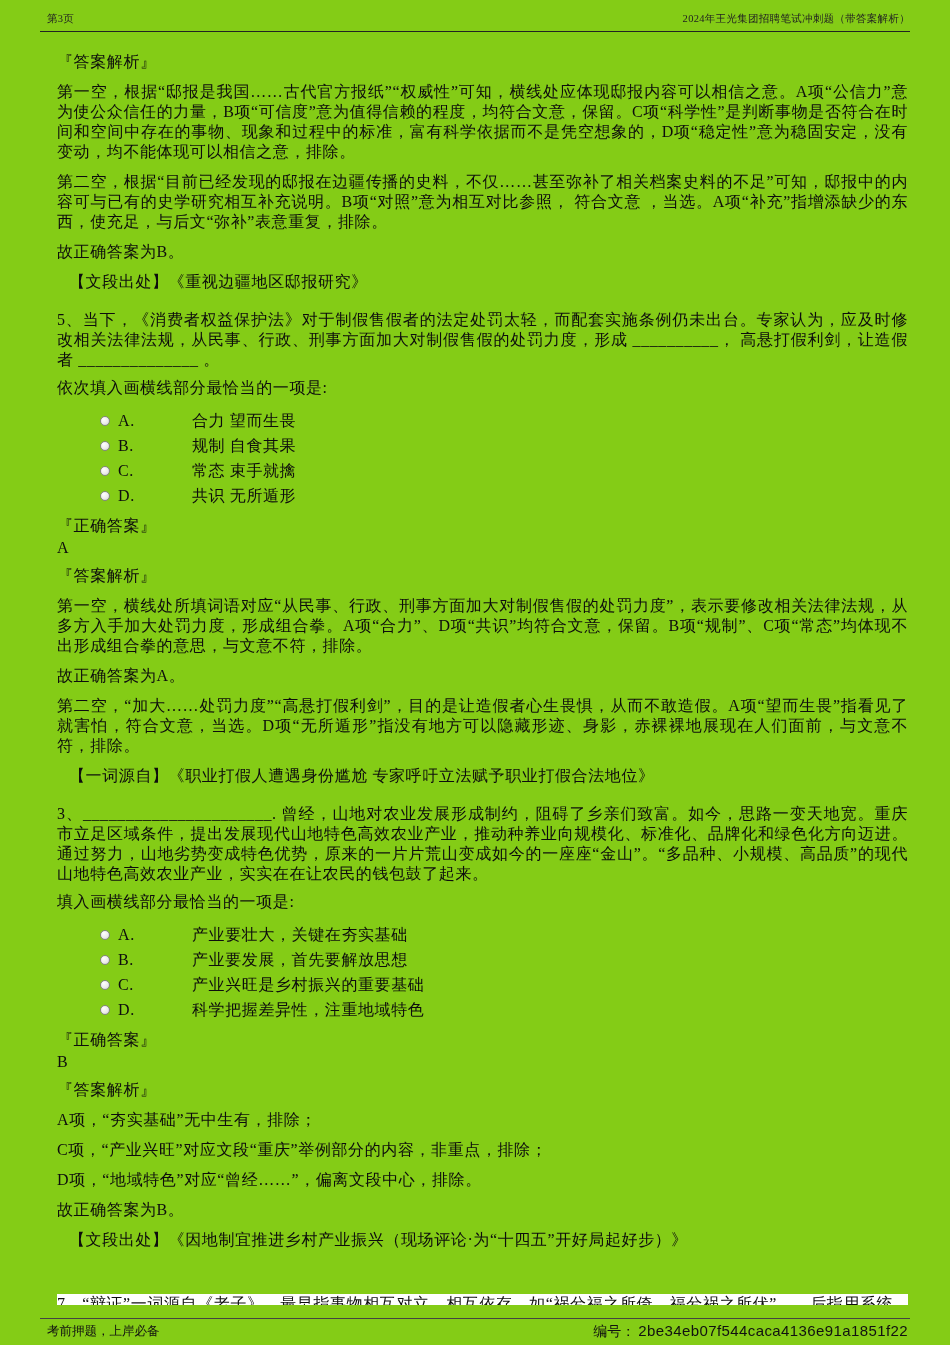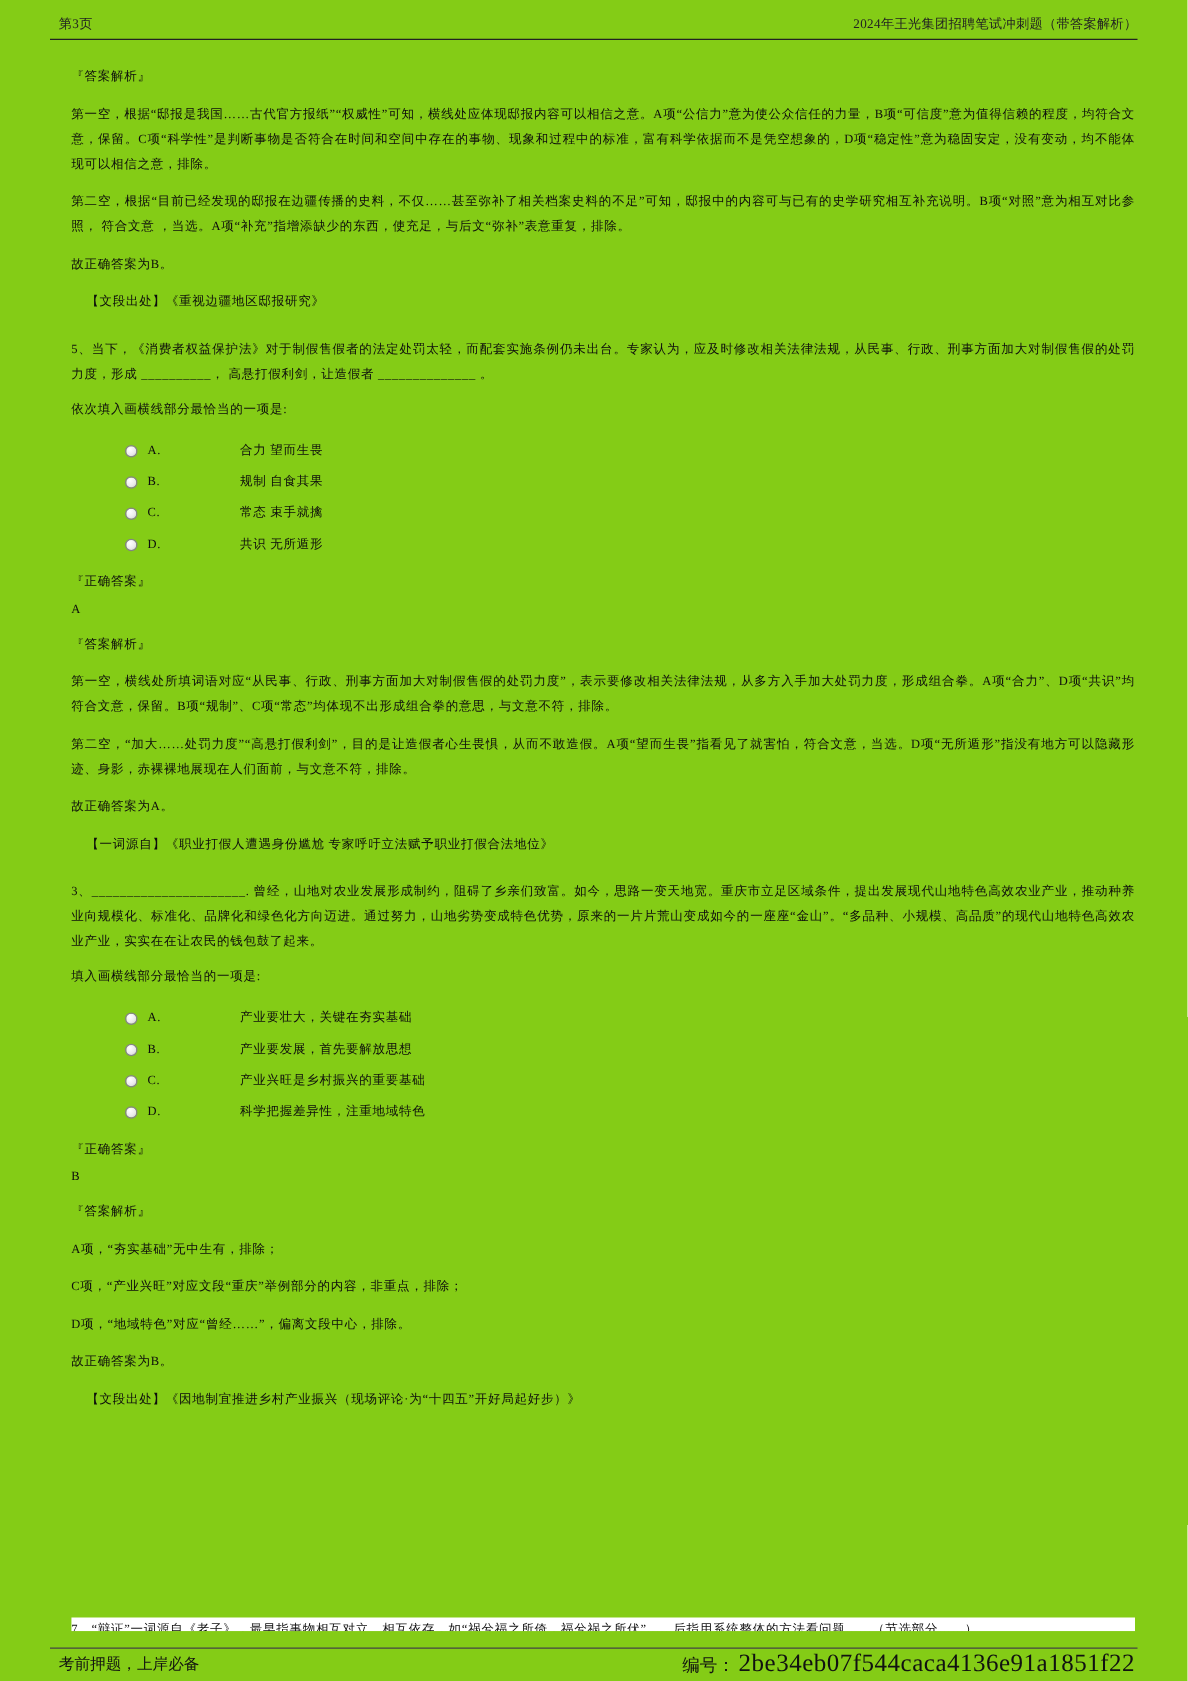"『答案解析』" .body { font-size: 10px -> 16px }
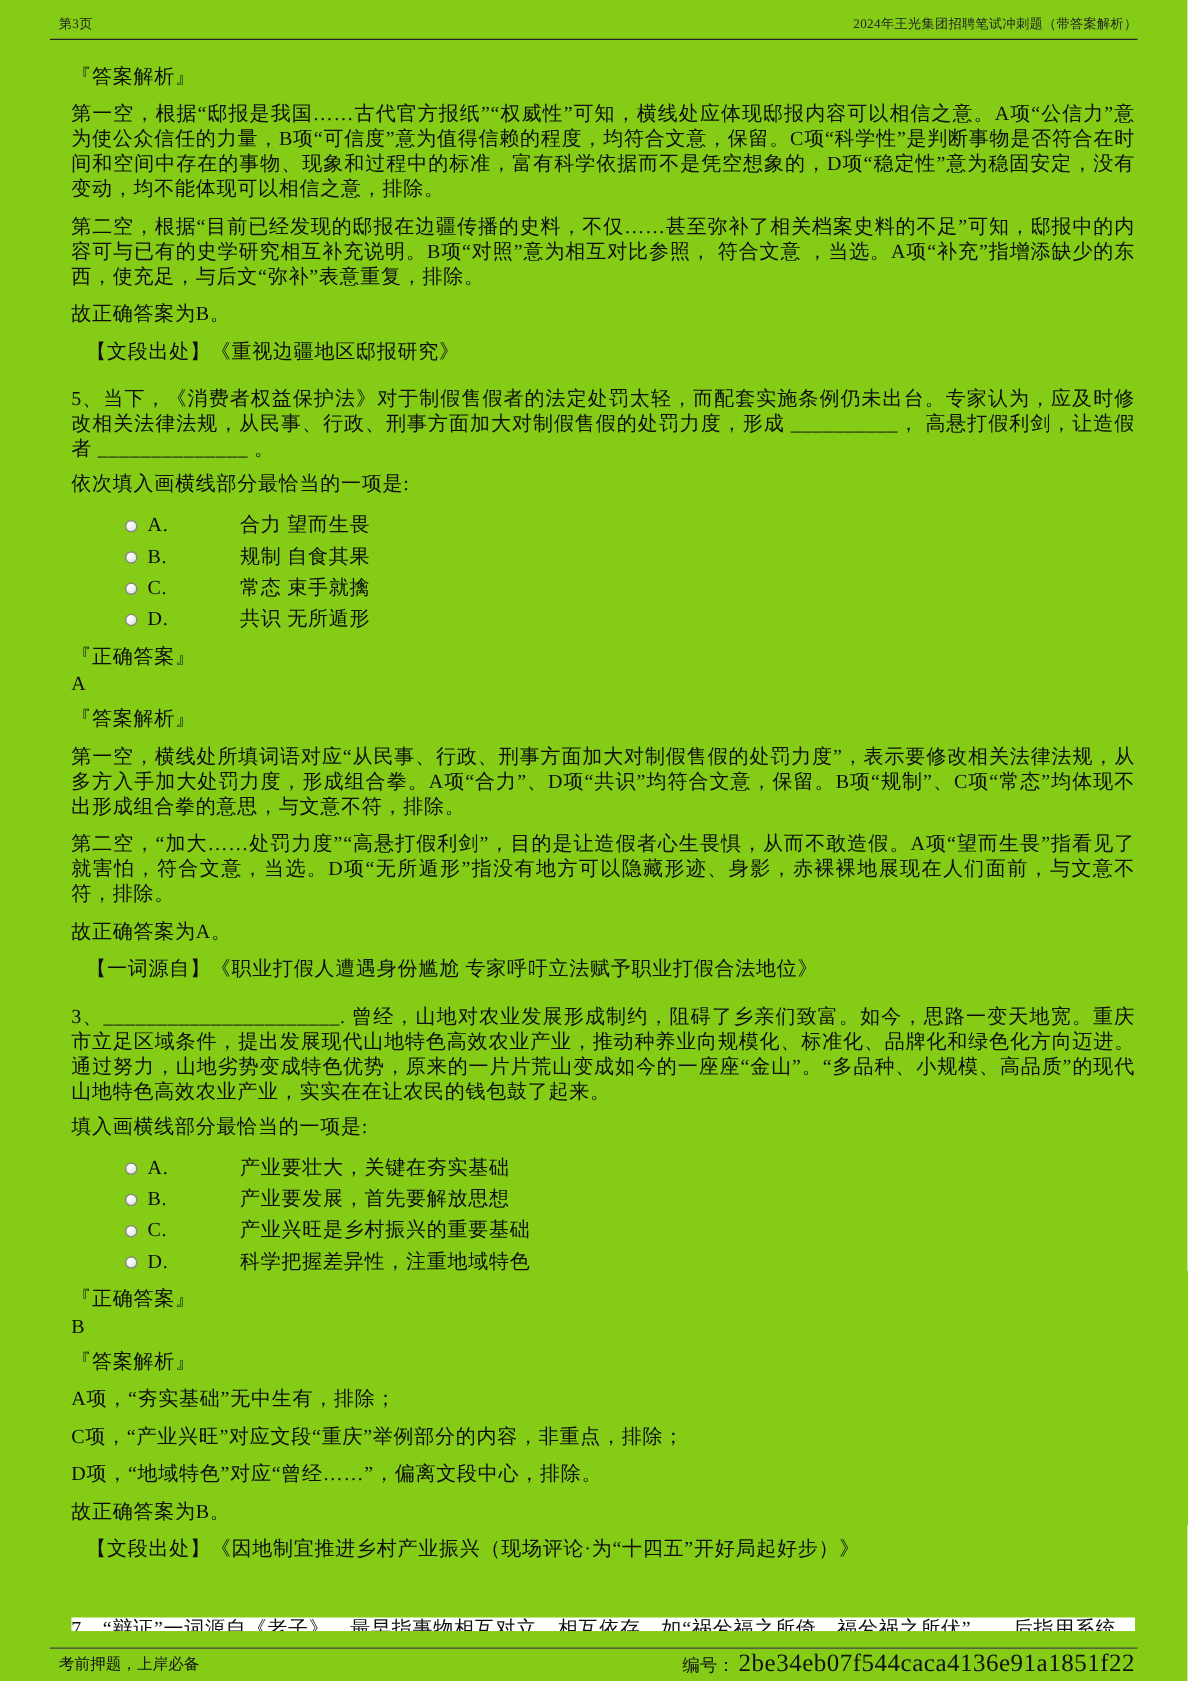"第二空，“加大……处罚力度”“高悬打假利剑”，目的是让造假者心生畏惧，从而不敢造" div.blk-para { order: before "故正确答案为A。" -> after "故正确答案为A。" }
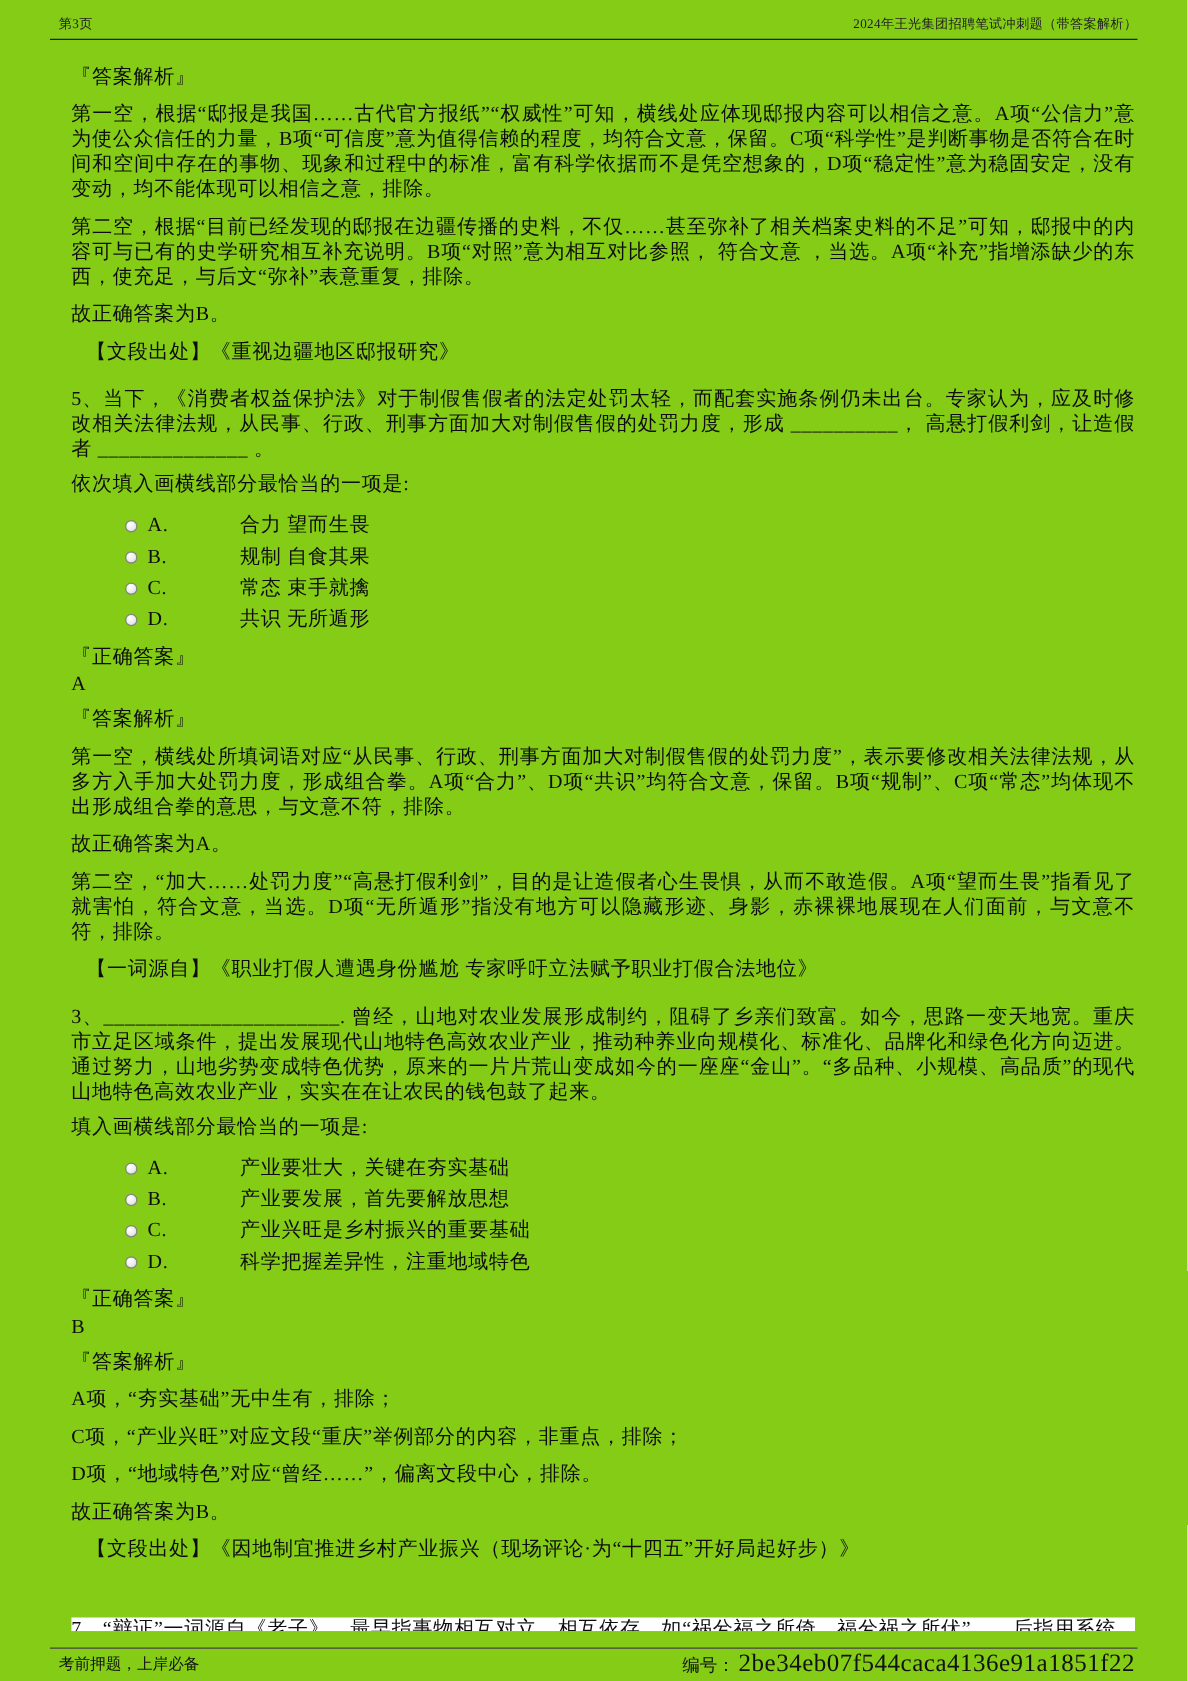"2be34eb07f544caca4136e91a1851f22" .code-value { font-family: Liberation Serif, serif -> Liberation Sans, sans-serif; font-size: 20px -> 15px }
